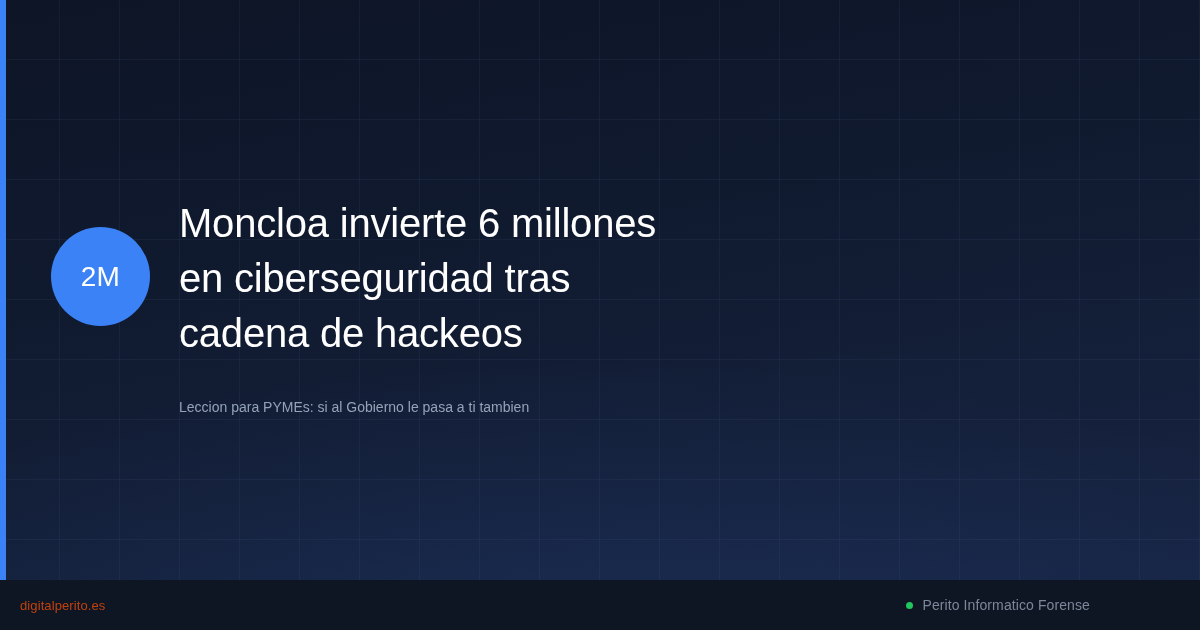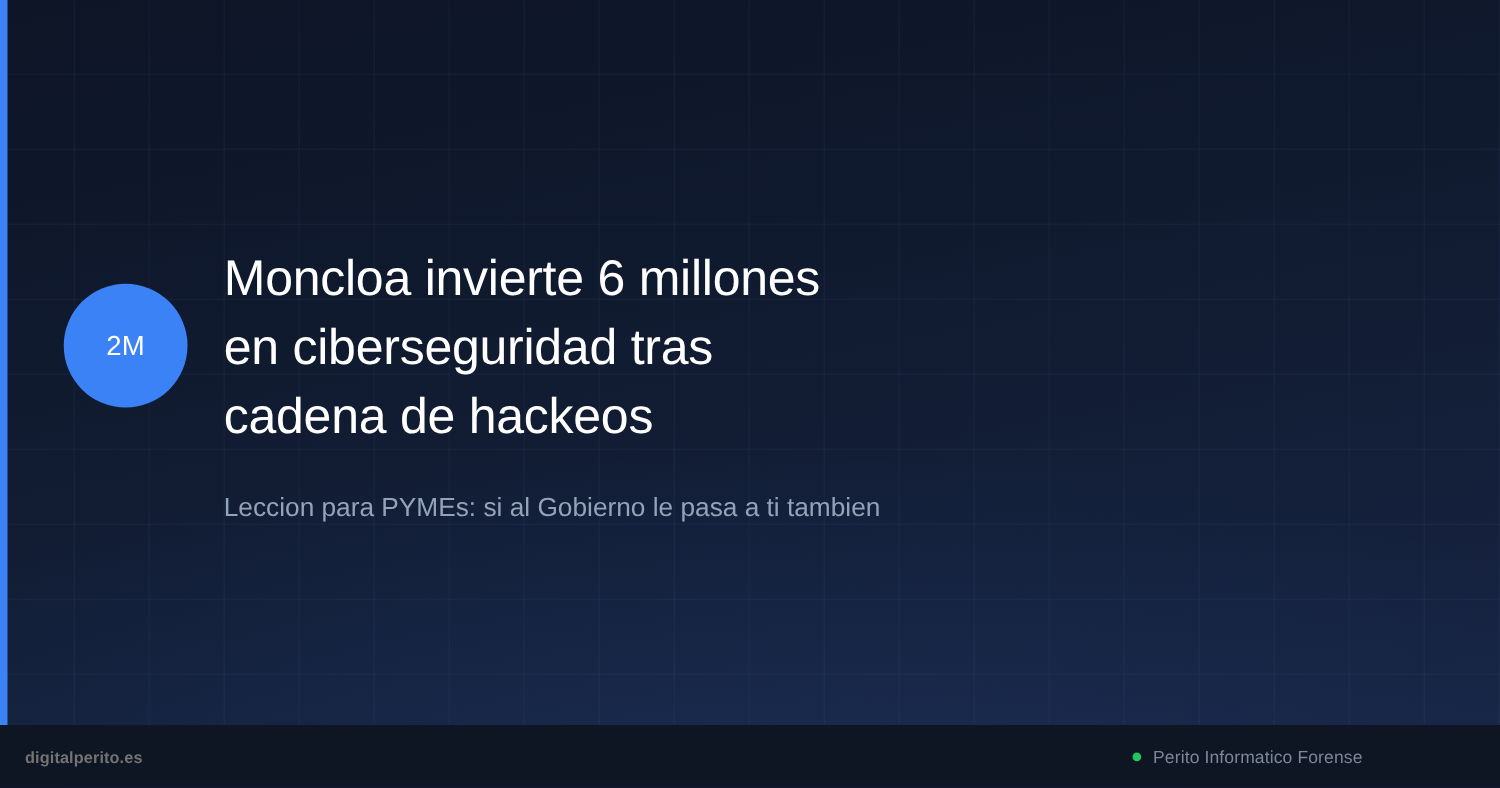"2M" .badge-label { font-size: 22px -> 28px }
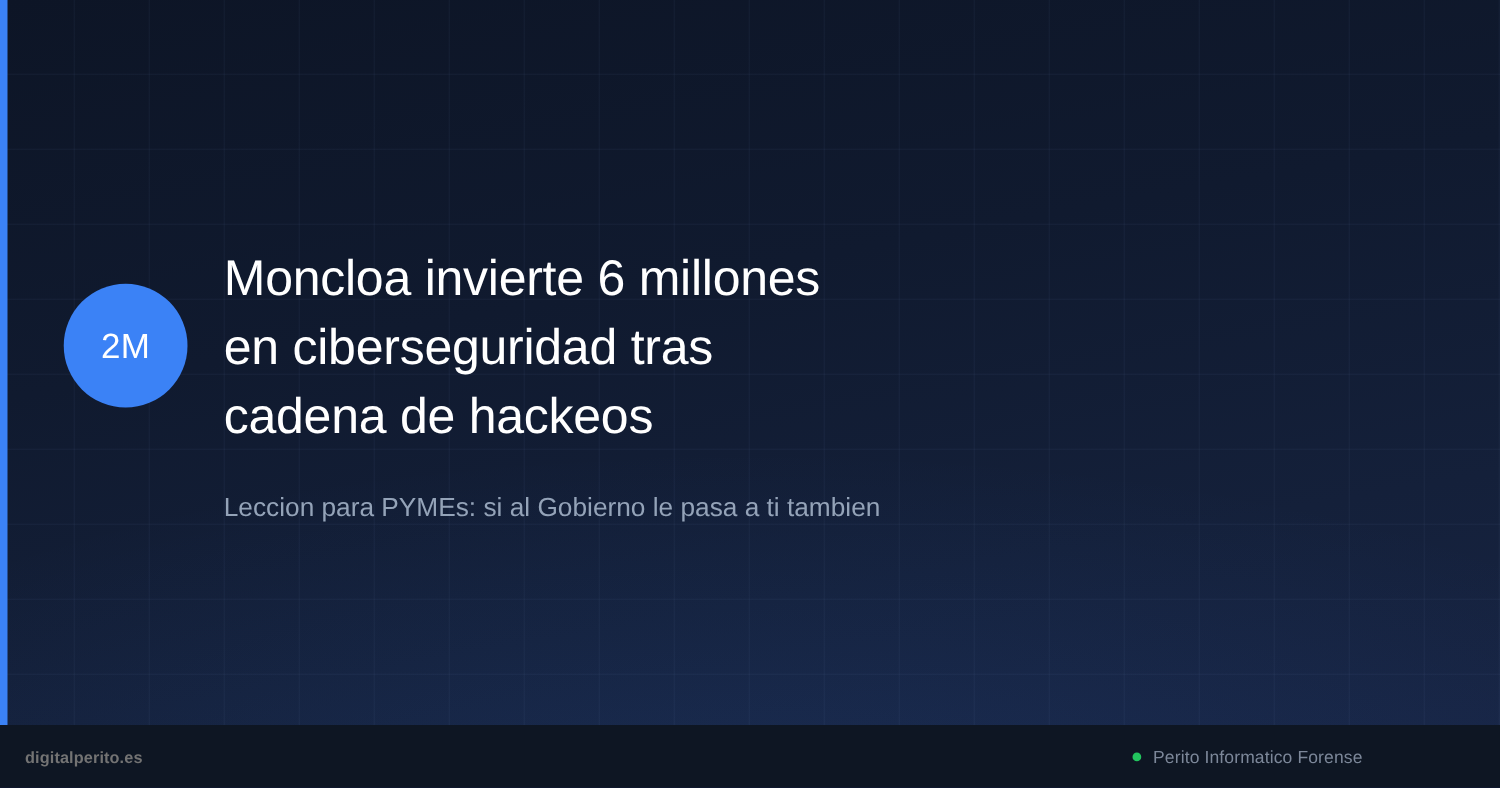"Leccion para PYMEs: si al" .subtitle { font-size: 21px -> 14px }
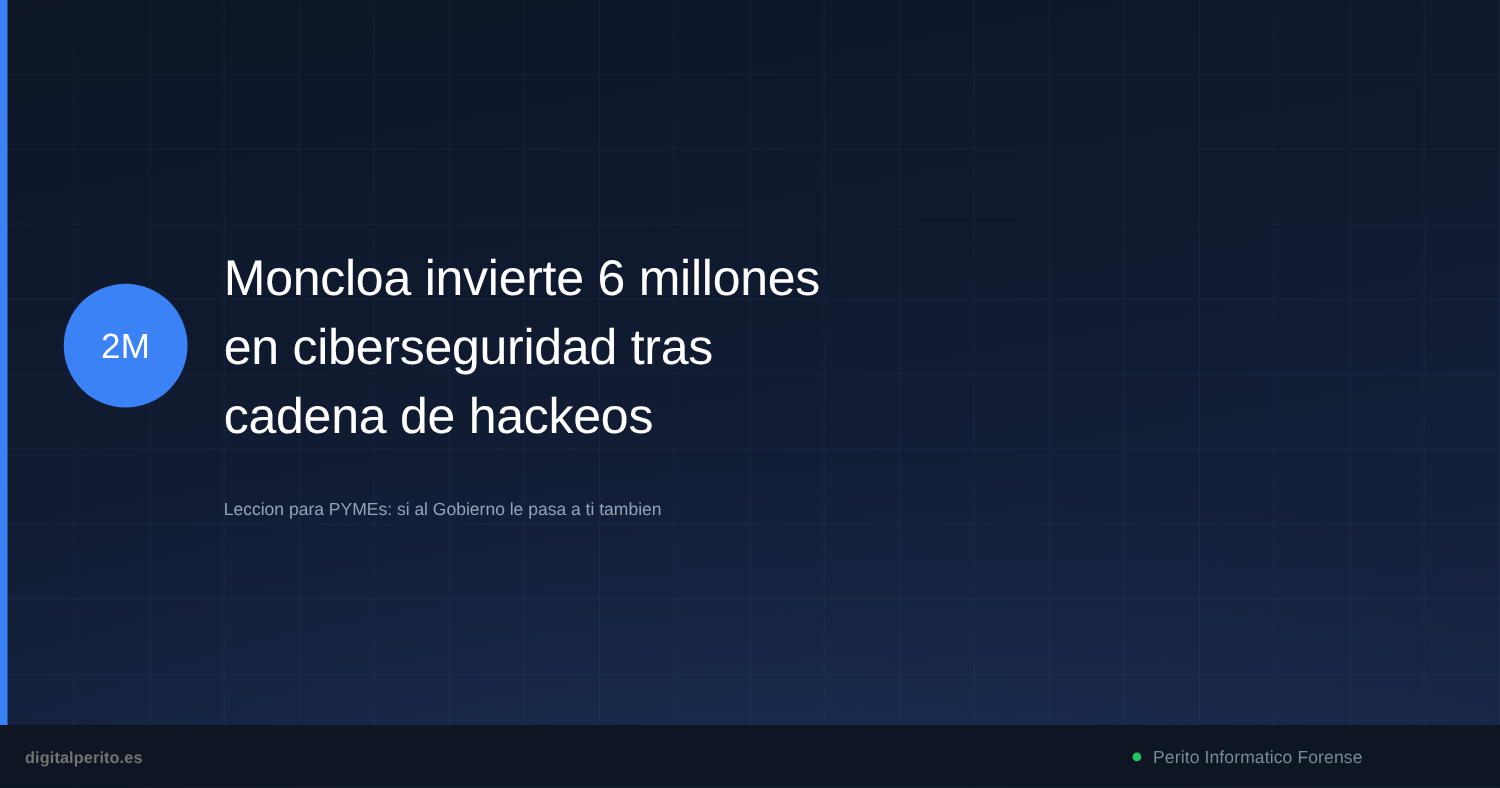"digitalperito.es" .footer-site { color: #737373 -> #c2410c; font-weight: 700 -> 400 }
